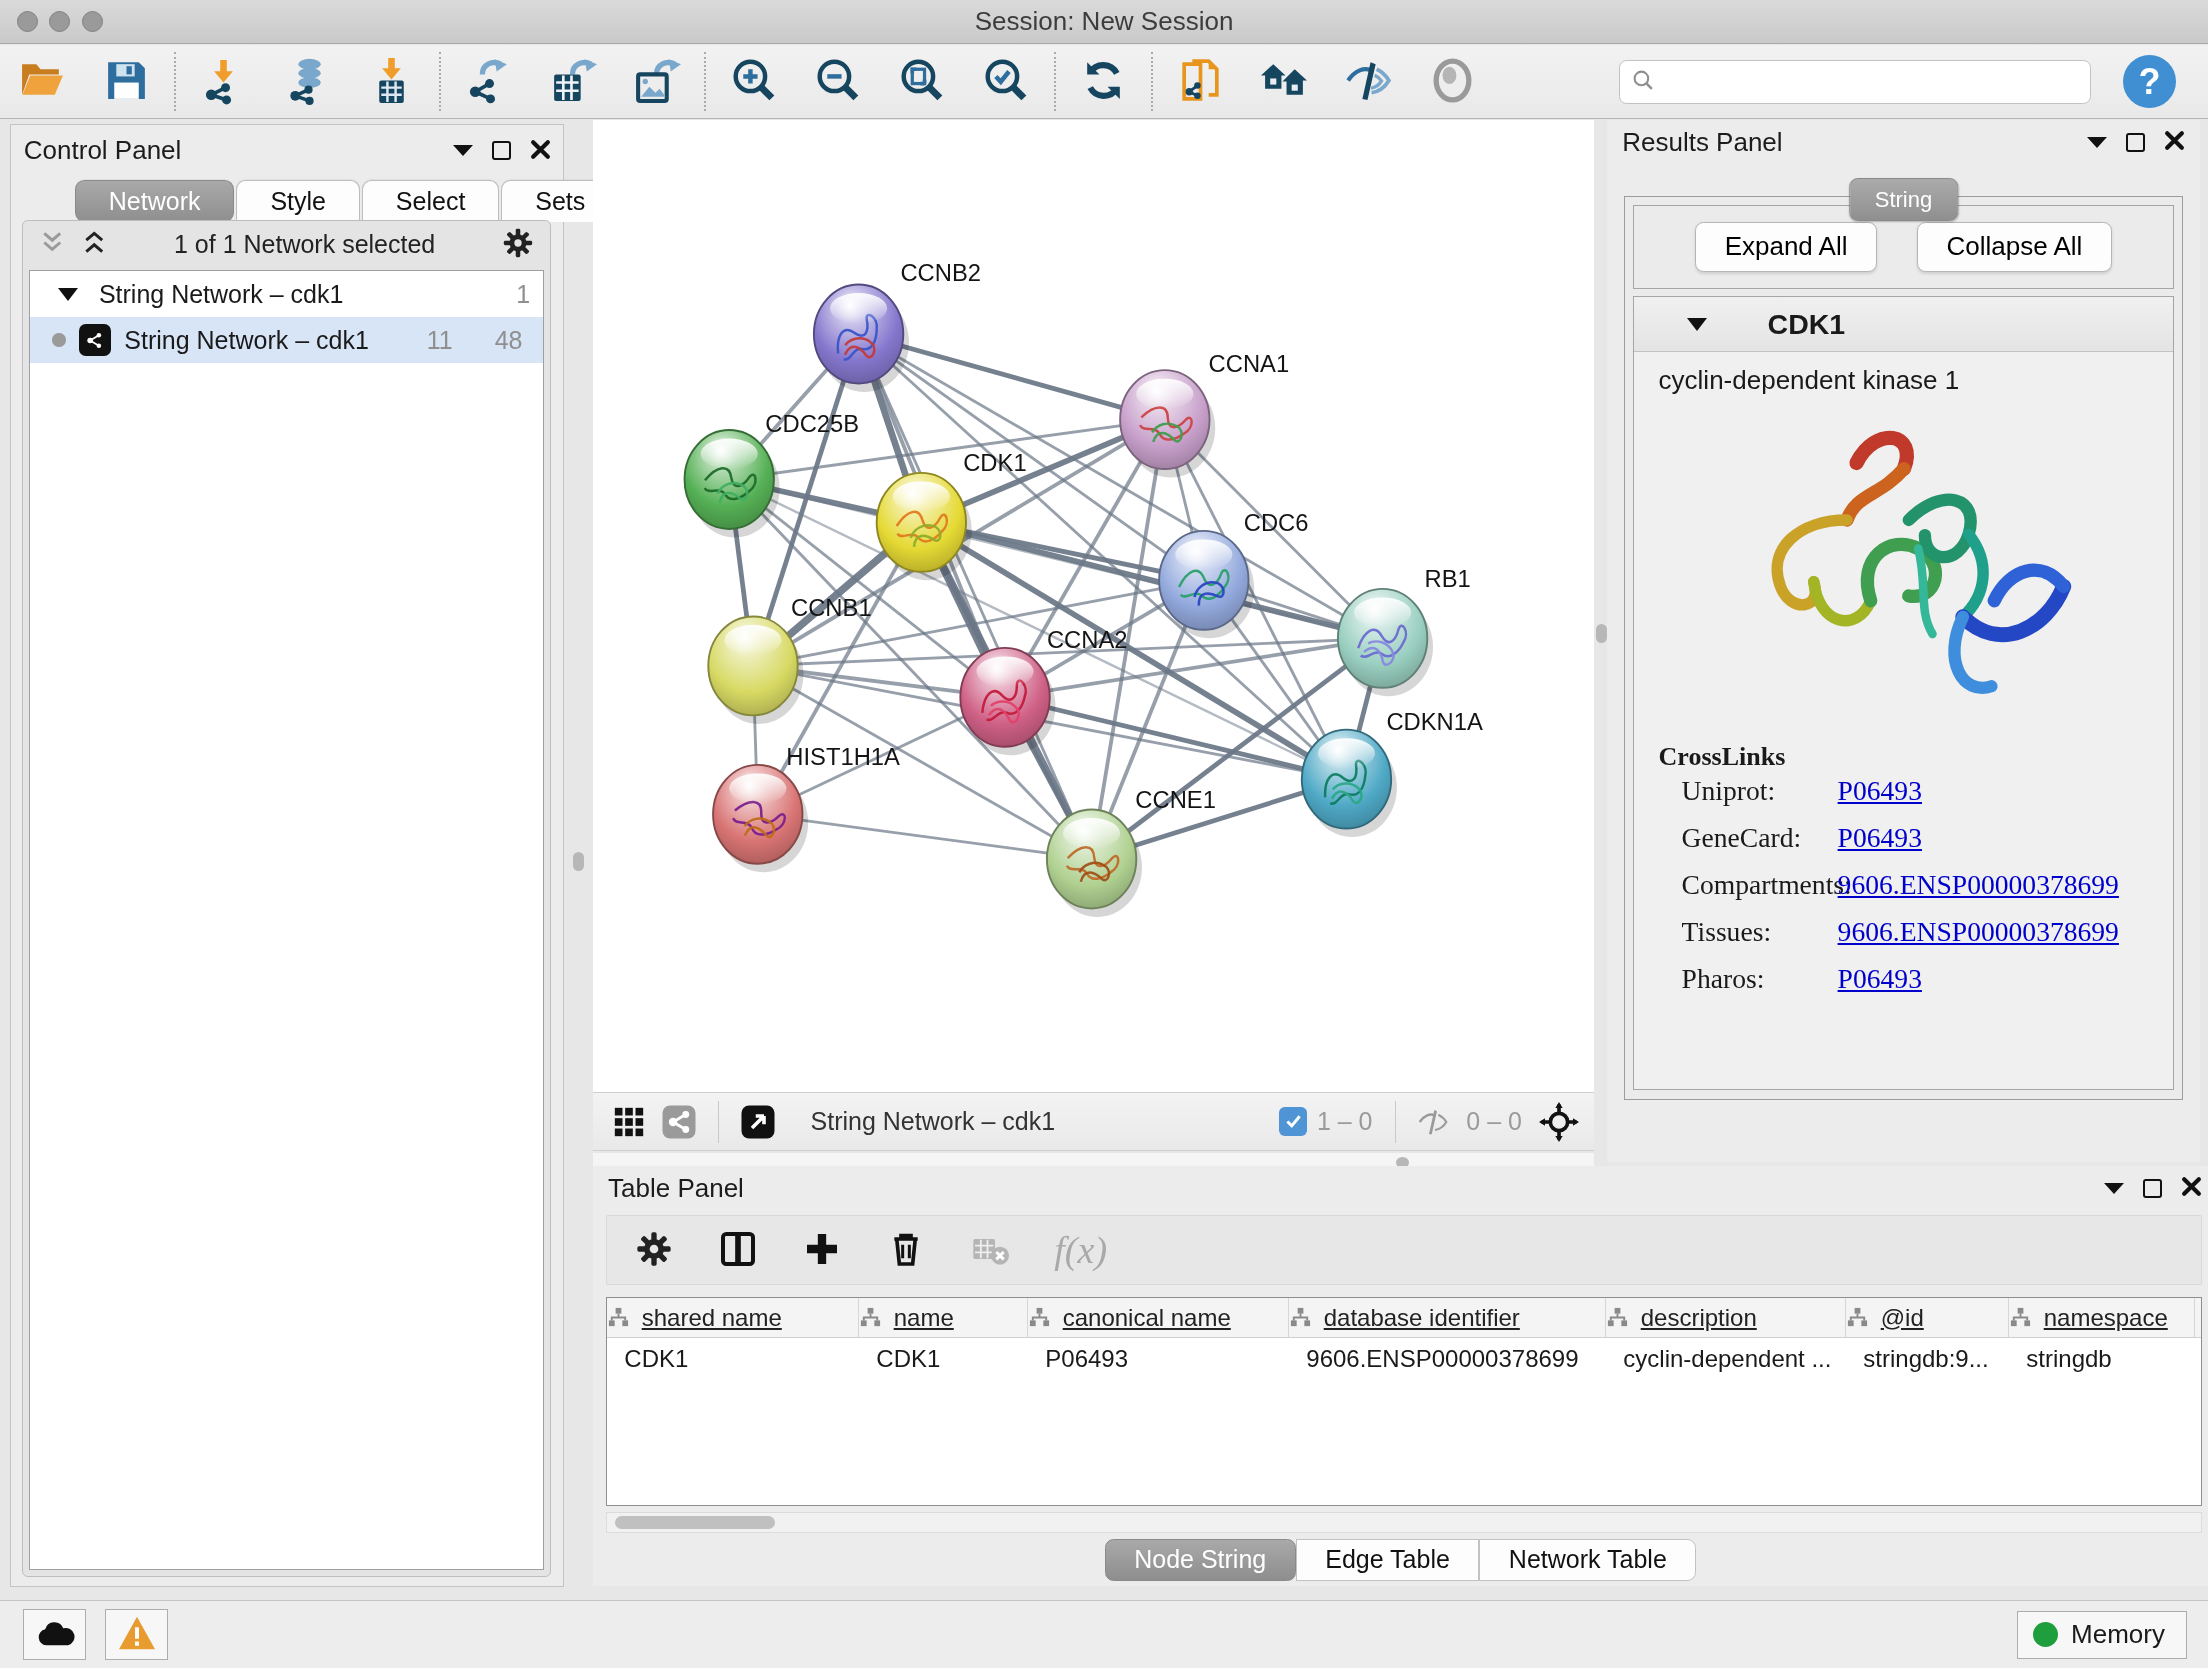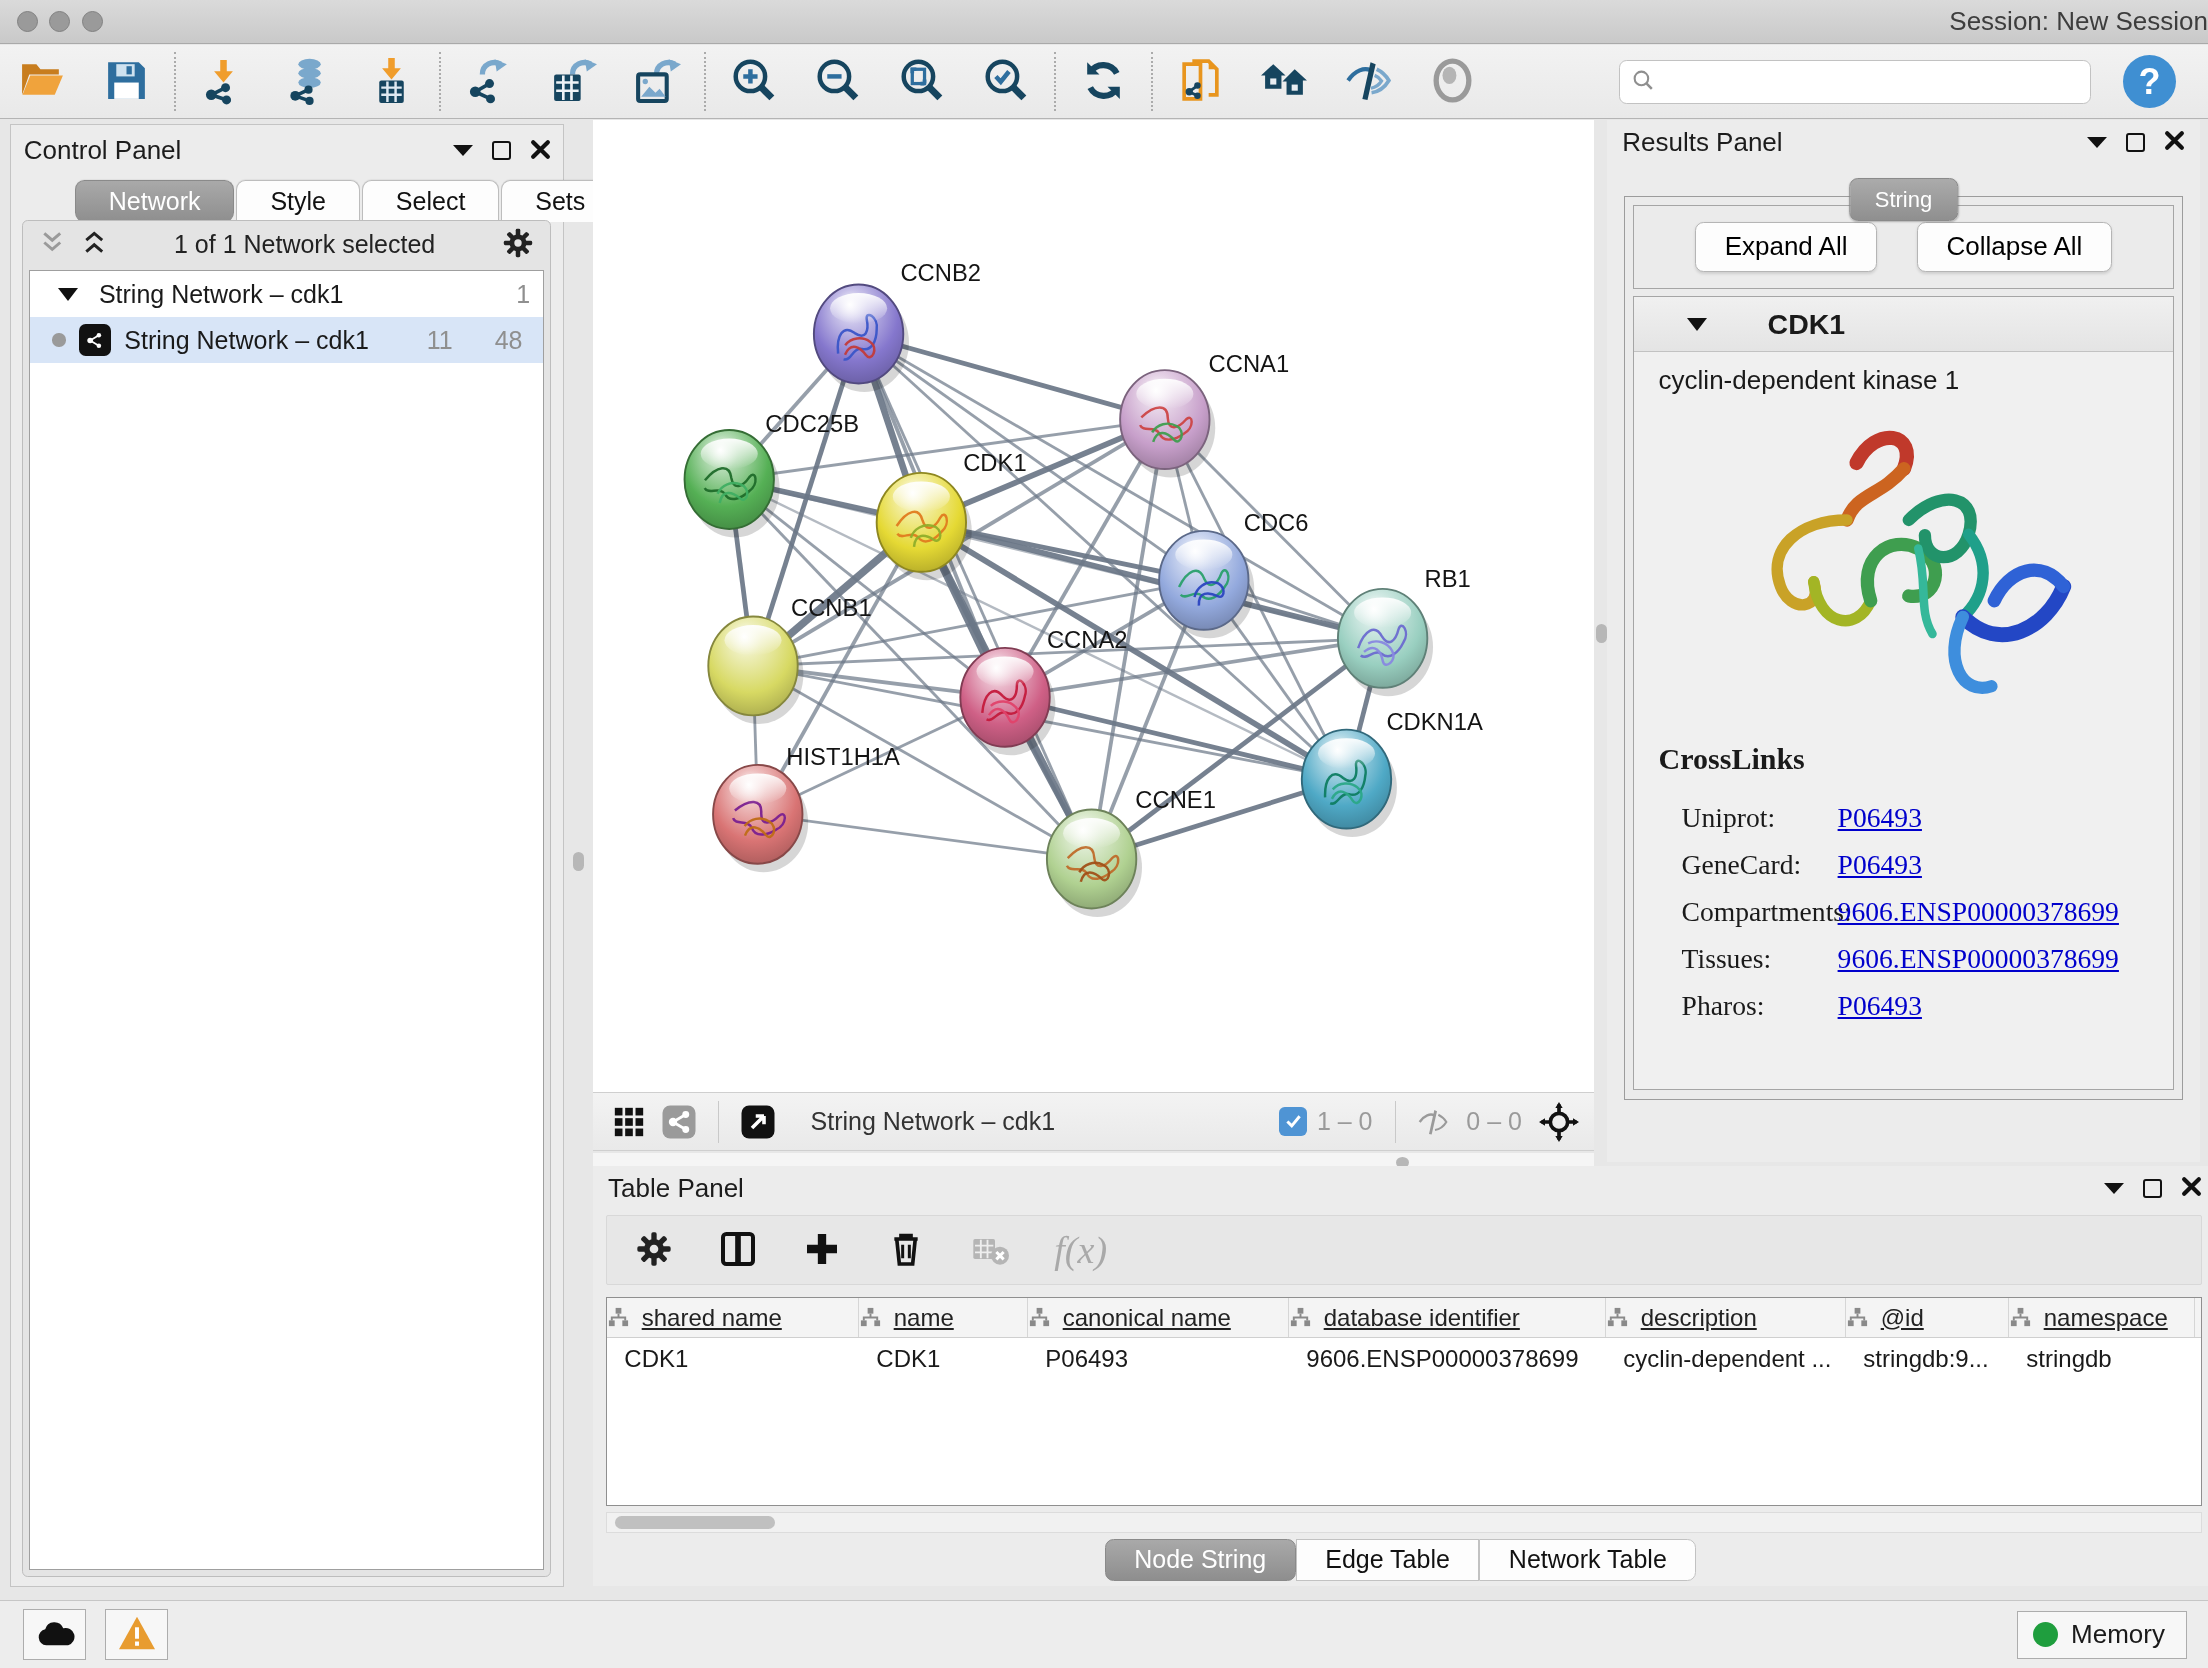"Session: New Session" .titlebar { justify-content: flex-end -> center }
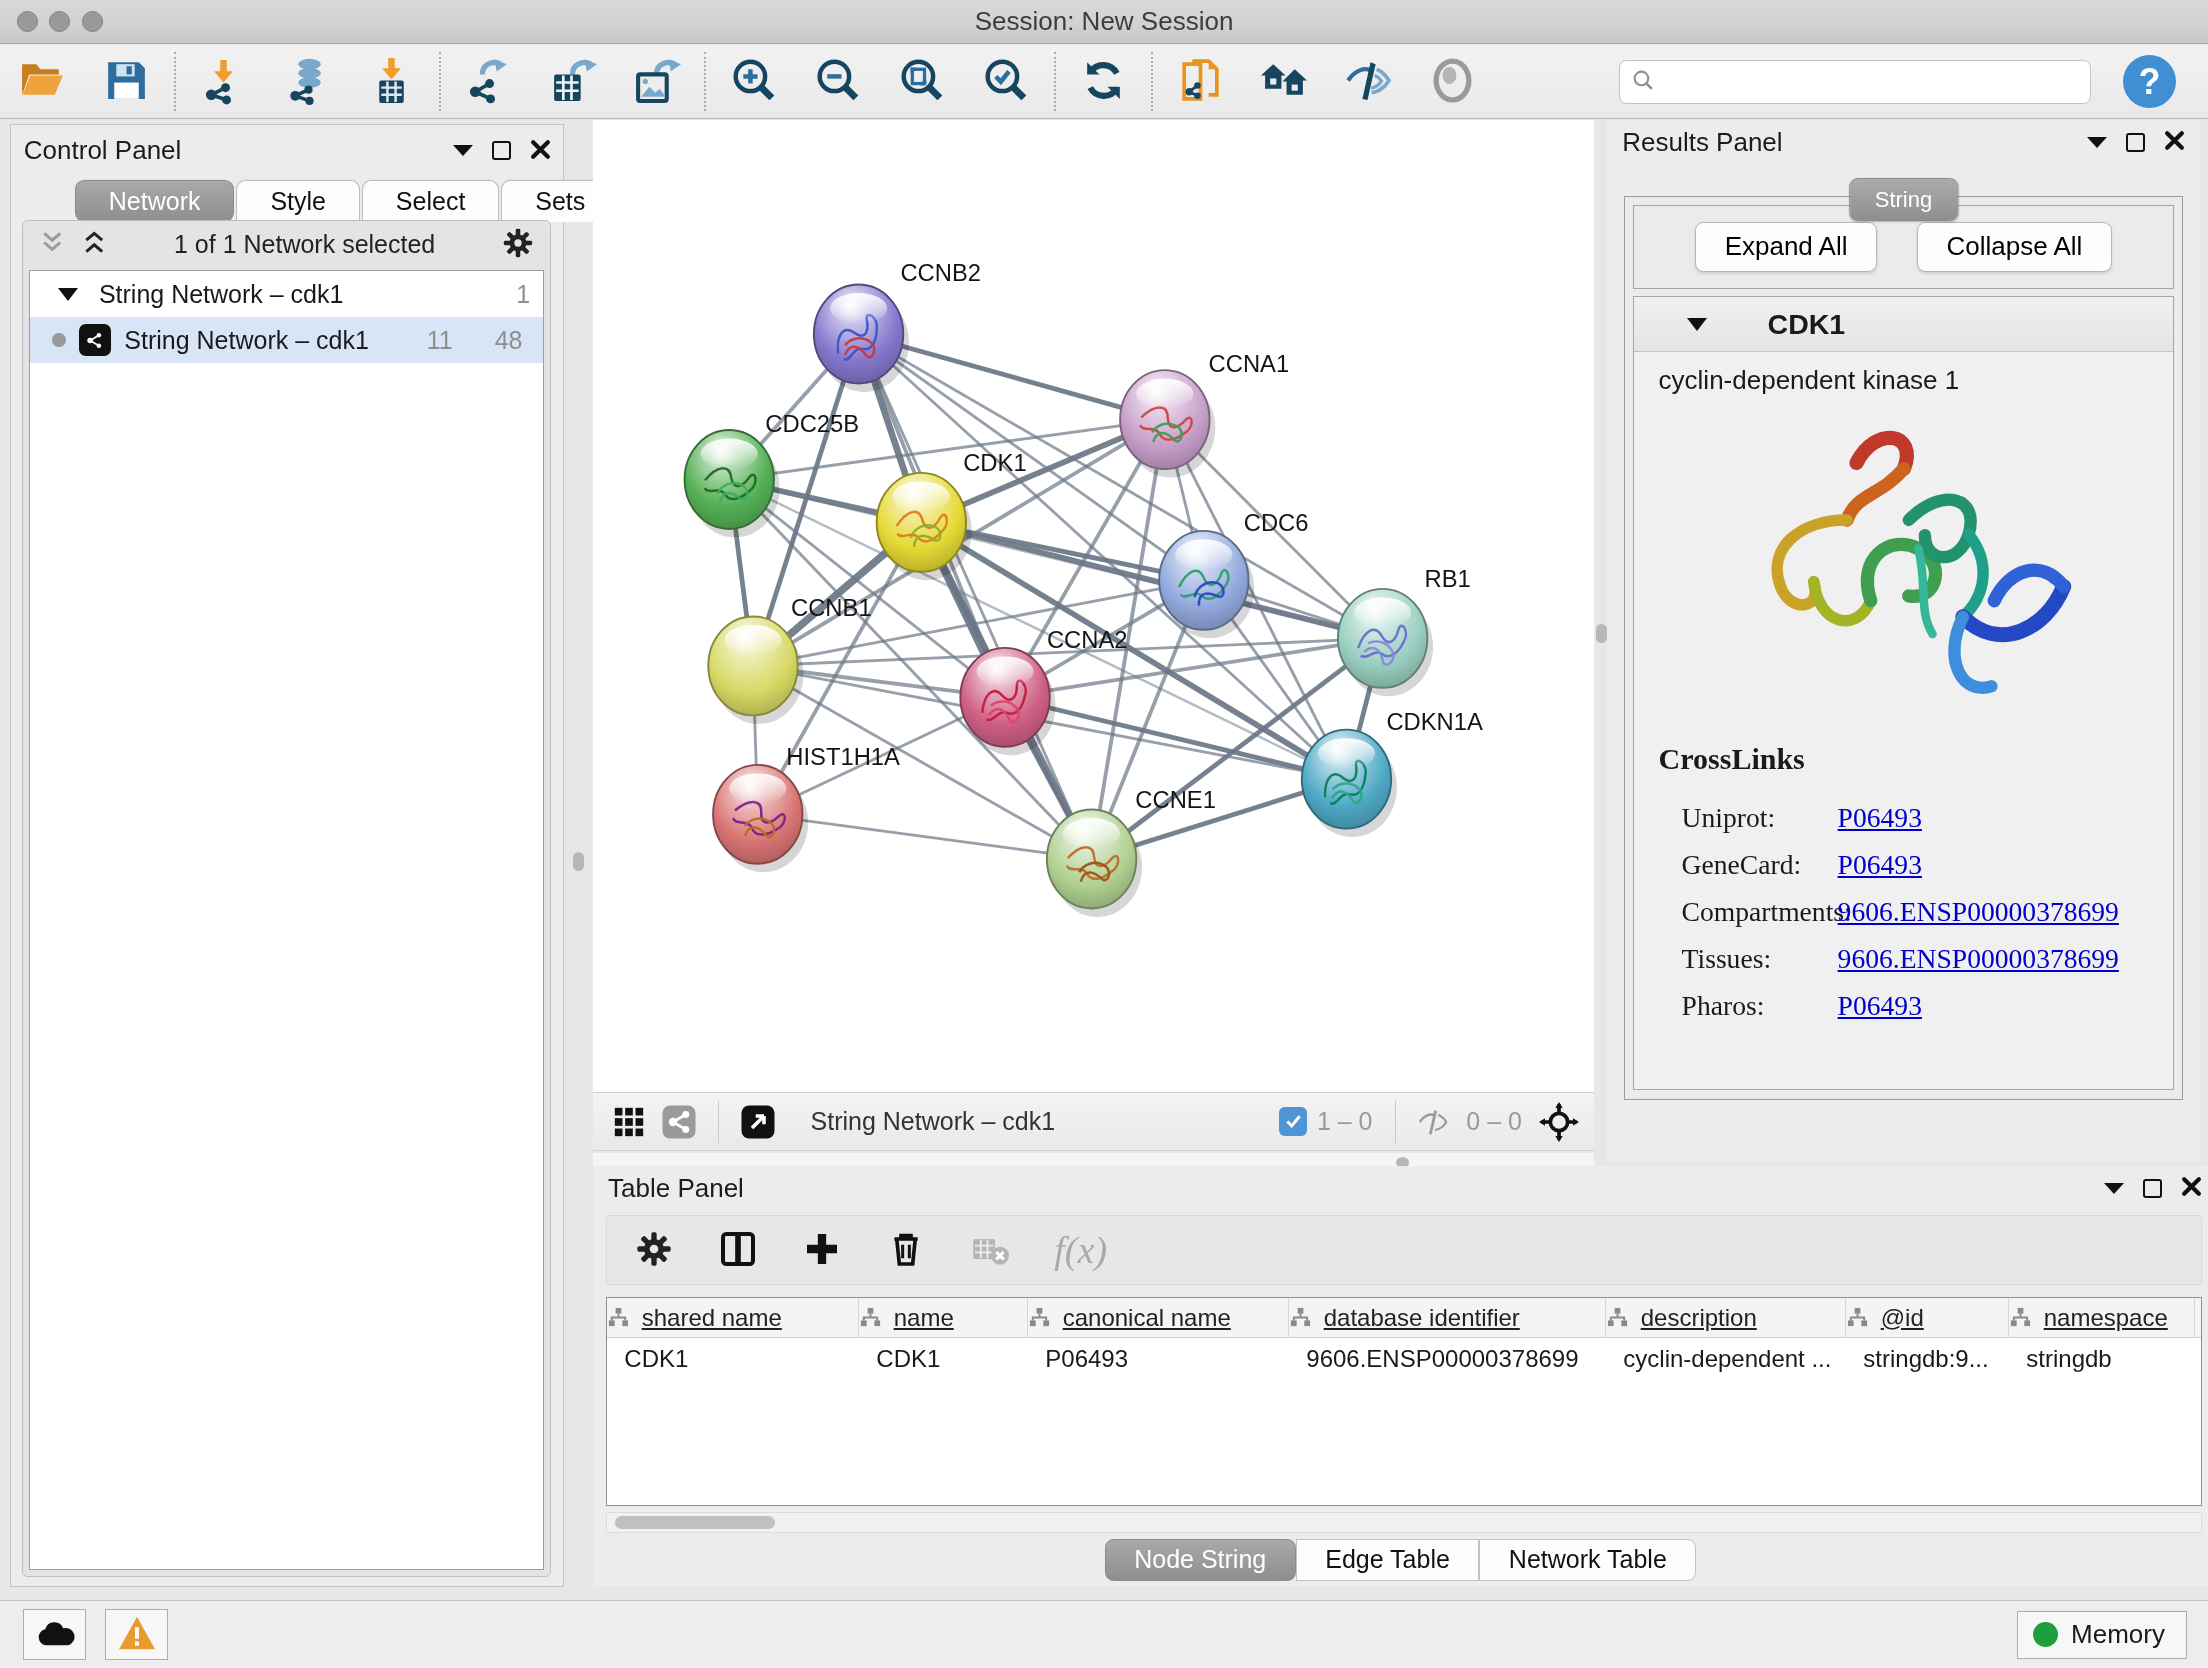"CrossLinks" .crosslinks .clt { font-size: 30px -> 26px; margin-bottom: 26px -> 3px }
